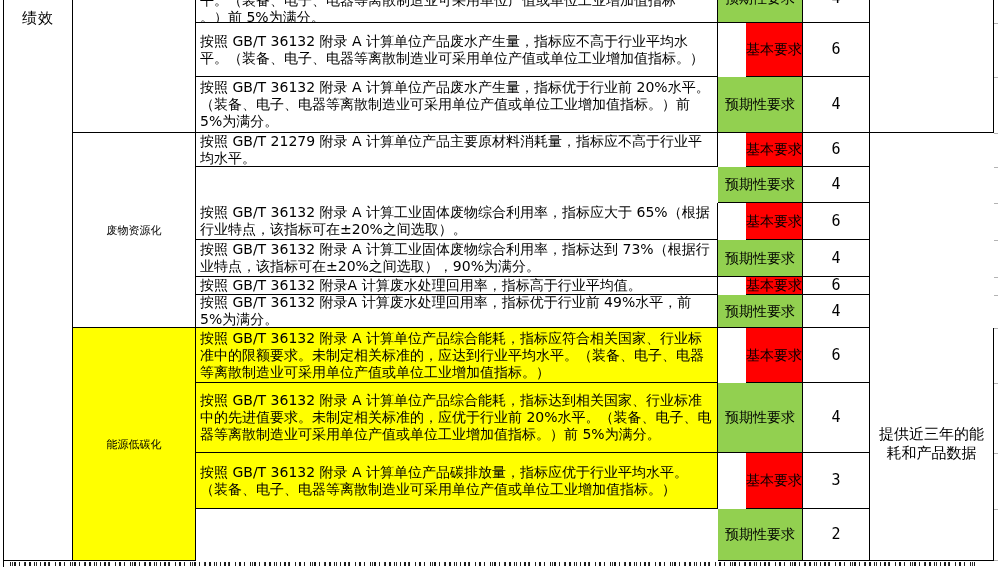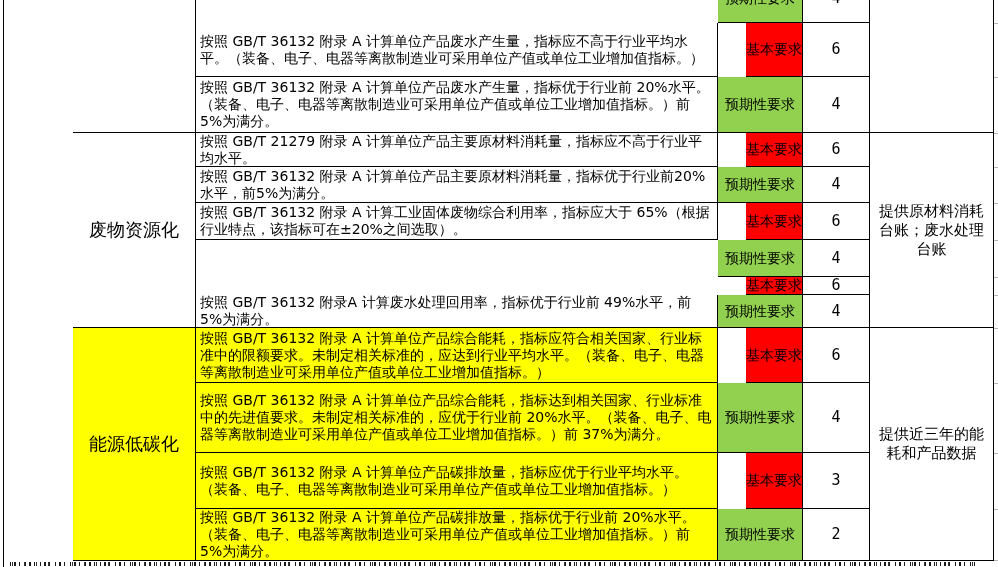"平。（装备、电子、电器等离散制造业可采用单位产值或单位工业增加值指标" div.cell { html: none -> <div> <div>平。（装备、电子、电器等离散制造业可采用单位产值或单位工业增加值指标 。）前 5%为满分。</div> </div> }
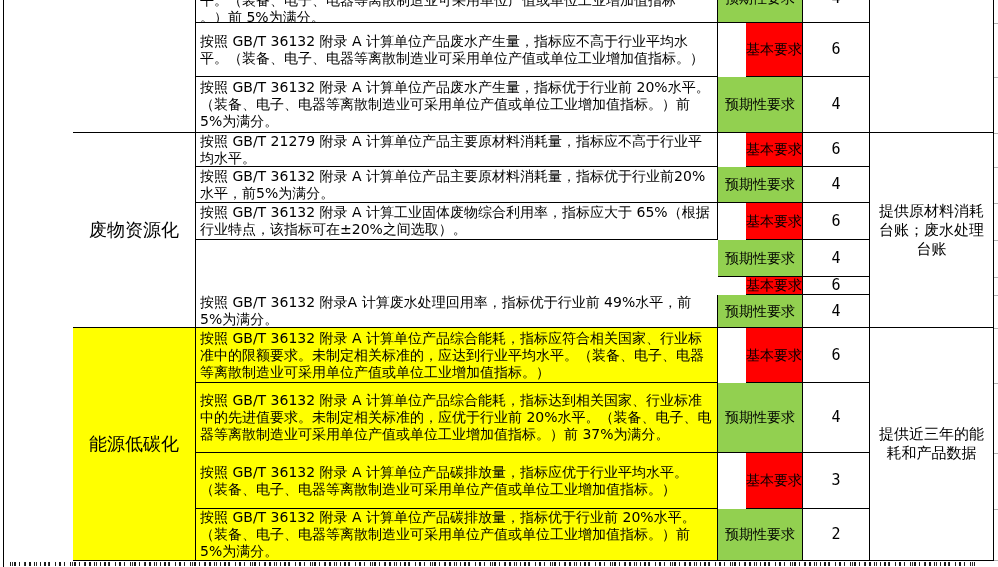"绩效" div.cell { html: none -> <div> <span>绩效</span> </div> }
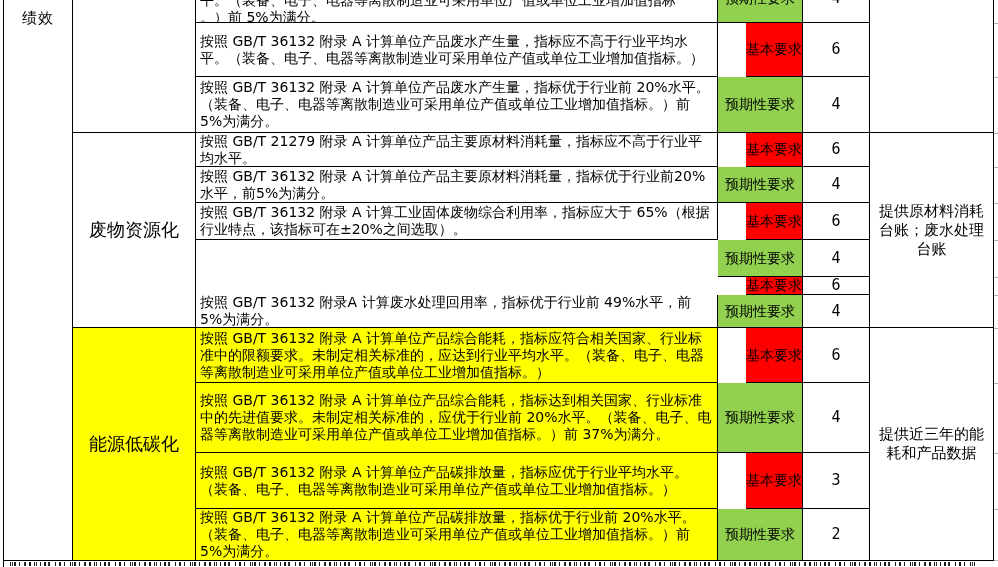"按照 GB/T 36132 附录 A 计算单位产品主要原材料消耗量，指标优于行业前20%水平，前5%为满分。" div.cell { html: <div> <div>按照 GB/T 36132 附录 A 计算单位产品主要原材料消耗量，指标优于行业前20%水平，前5%为满分。</div> </div> -> none }
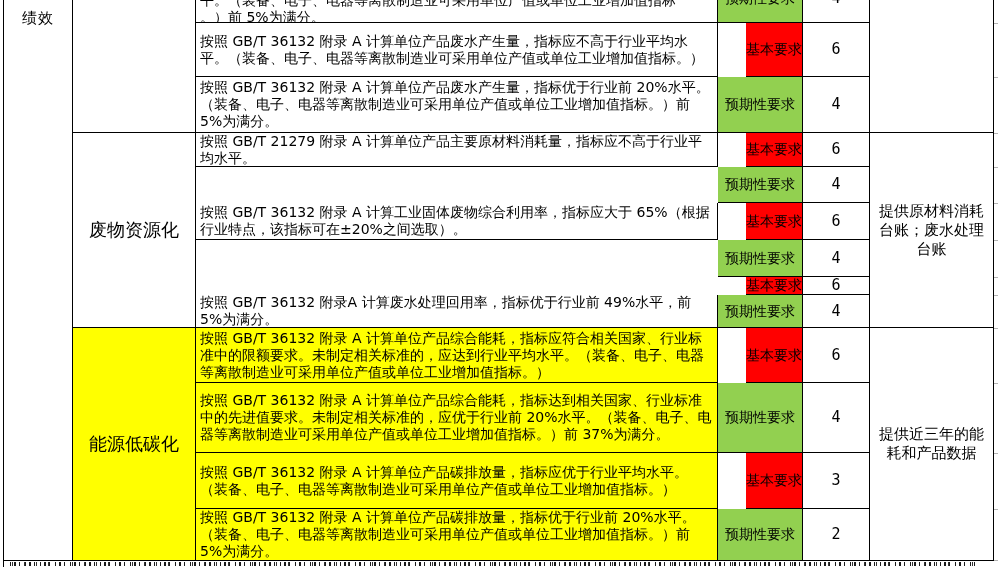"提供原材料消耗台账；废水处理台账" div.cell { html: <div> <span>提供原材料消耗台账；废水处理台账</span> </div> -> none }
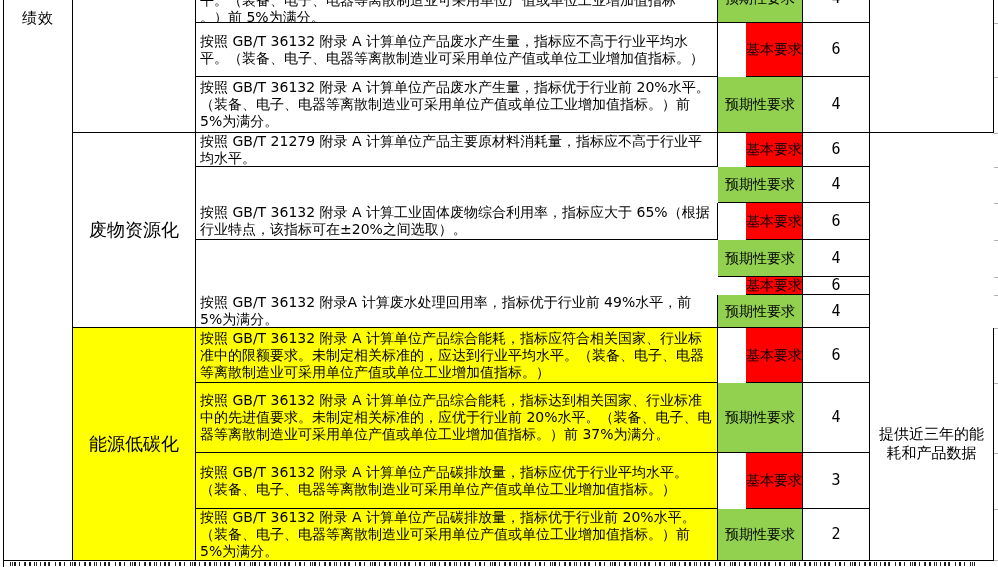"废物资源化" .cat { font-family: Liberation Serif, serif -> none; font-size: 18px -> 11px }
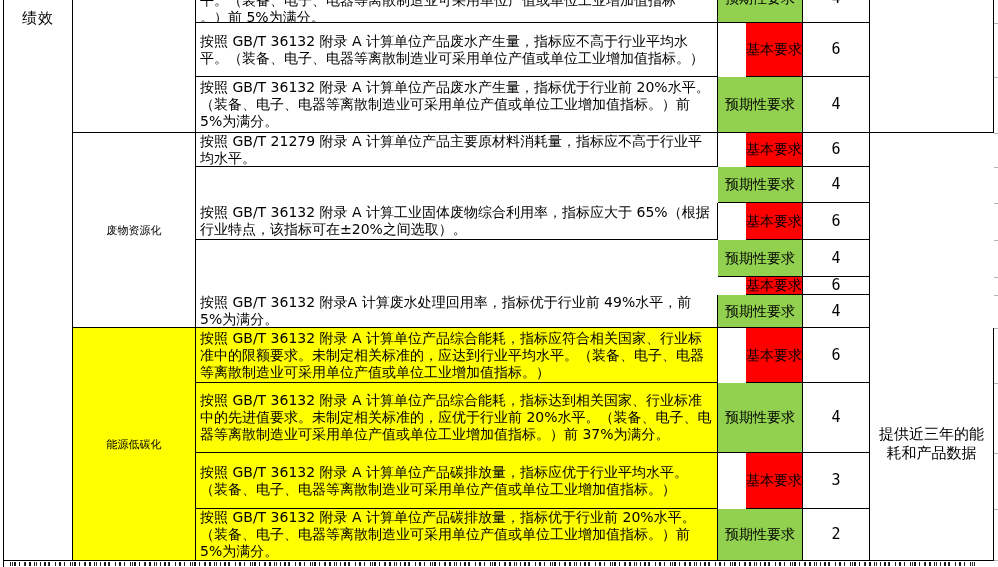"按照 GB/T 36132 附录 A 计算工业固体废物综合利用率，指标达到" div.cell { html: none -> <div> <div>按照 GB/T 36132 附录 A 计算工业固体废物综合利用率，指标达到 73%（根据行业特点，该指标可在±20%之间选取），90%为满分。</div> </div> }
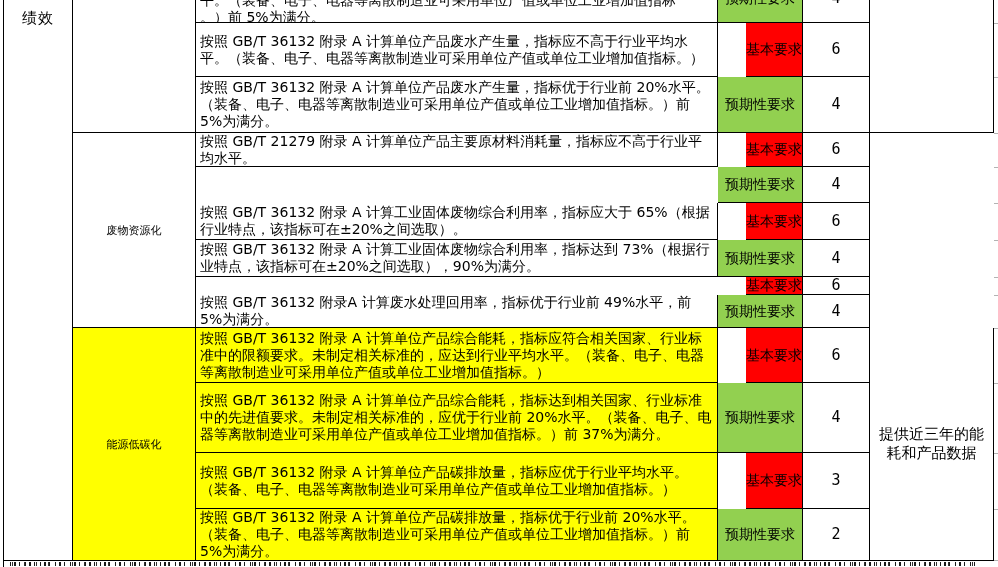"按照 GB/T 36132 附录A 计算废水处理回用率，指标高于行业平均值。" div.cell { html: none -> <div> <div>按照 GB/T 36132 附录A 计算废水处理回用率，指标高于行业平均值。</div> </div> }
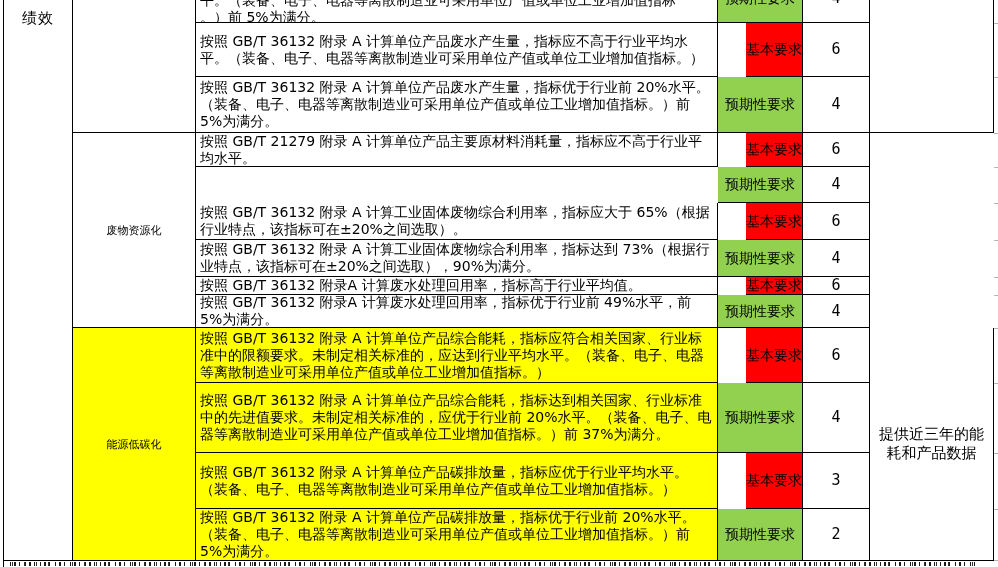"按照 GB/T 36132 附录 A 计算单位产品综合能耗，指标达到相关国家、行业标准中的先进值要求。未制定相关标准的，应优于行业前" div.txt { text: 37% -> 5% }
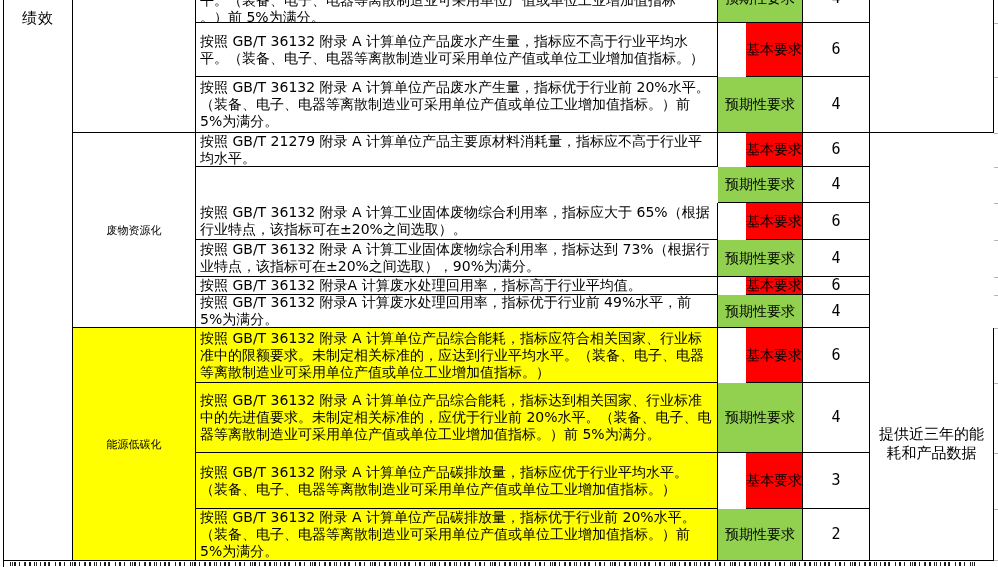"按照 GB/T 36132 附录 A 计算单位产品碳排放量，指标优于行业前" div.cell { html: <div> <div>按照 GB/T 36132 附录 A 计算单位产品碳排放量，指标优于行业前 20%水平。（装备、电子、电器等离散制造业可采用单位产值或单位工业增加值指标。）前 5%为满分。</div> </div> -> none }
